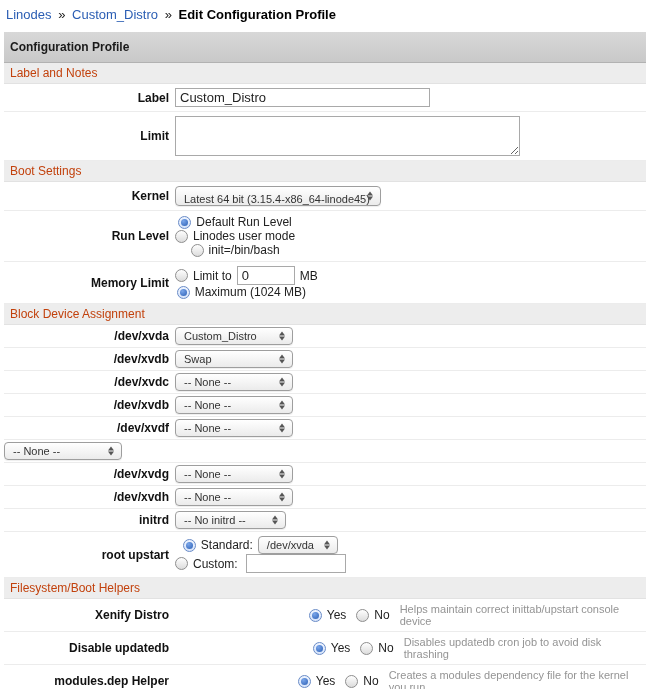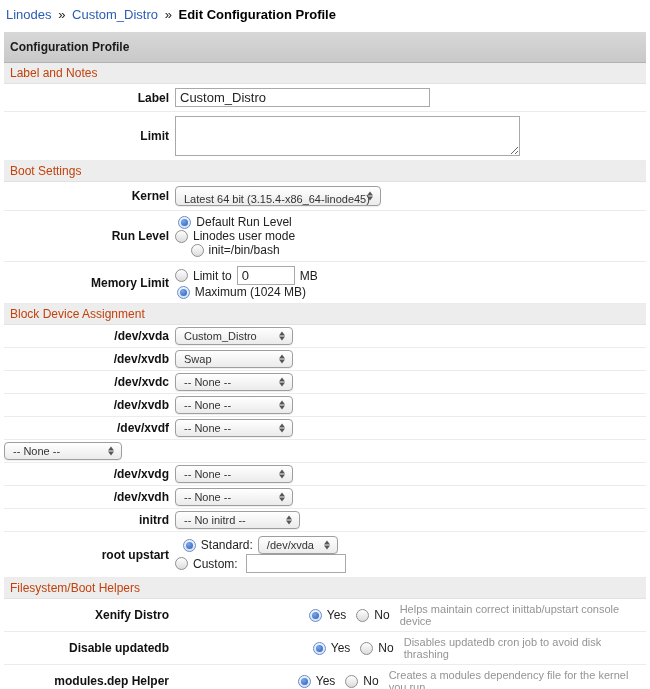"-- No initrd --" .sel-initrd { width: 125px -> 111px }
